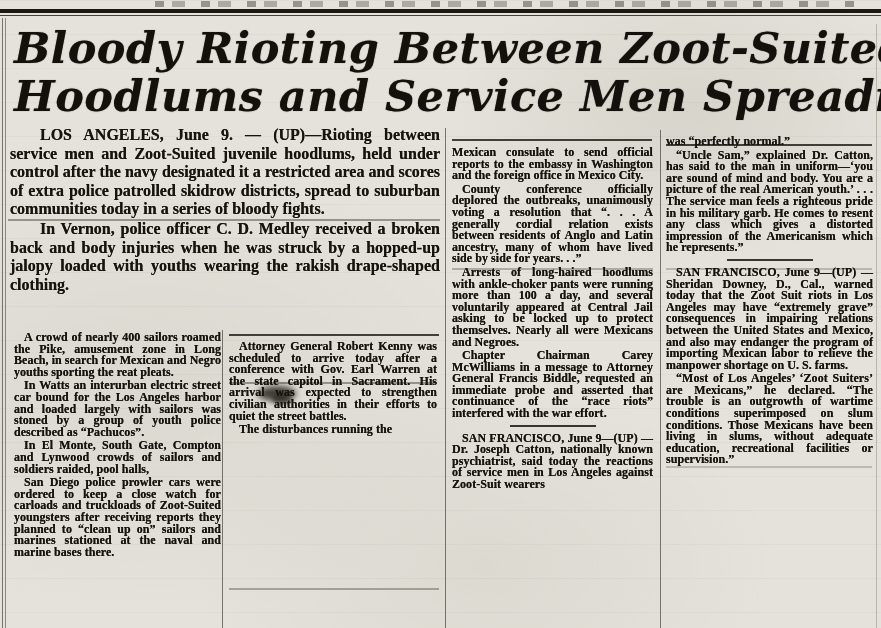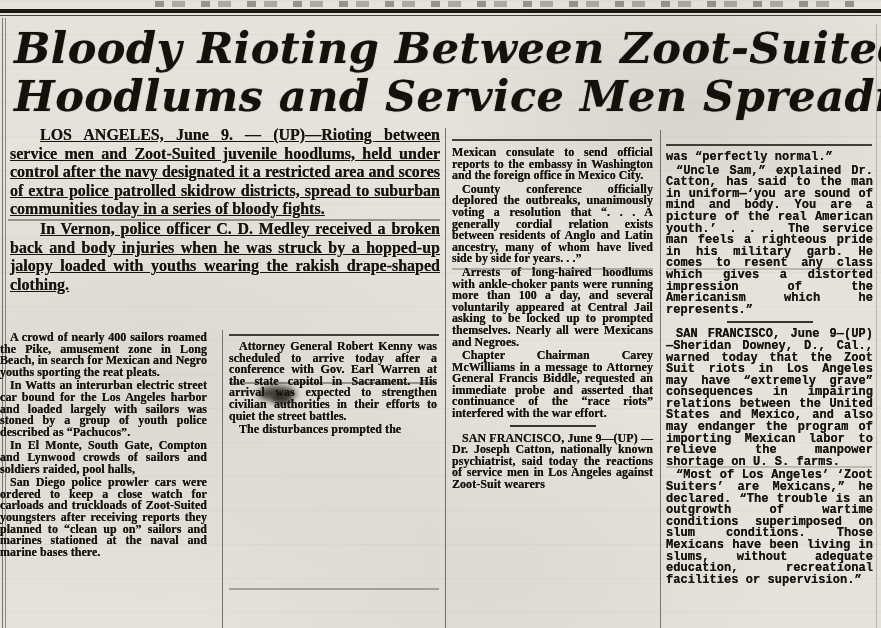"LOS ANGELES, June 9. —" .lead p.ind { text-decoration: underline -> none }
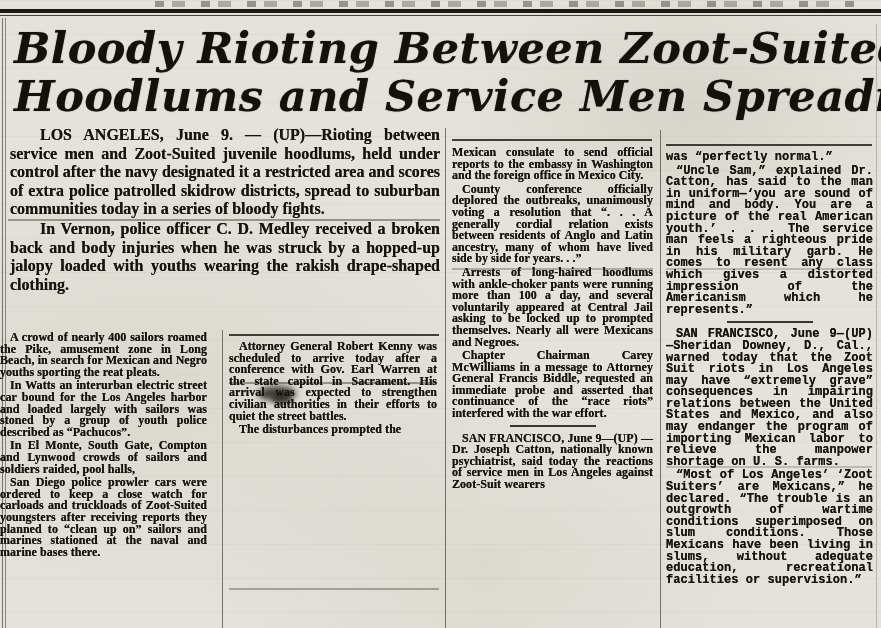"was “perfectly normal.”" .c4 { font-family: Liberation Mono, monospace -> none; top: 152px -> 136px }
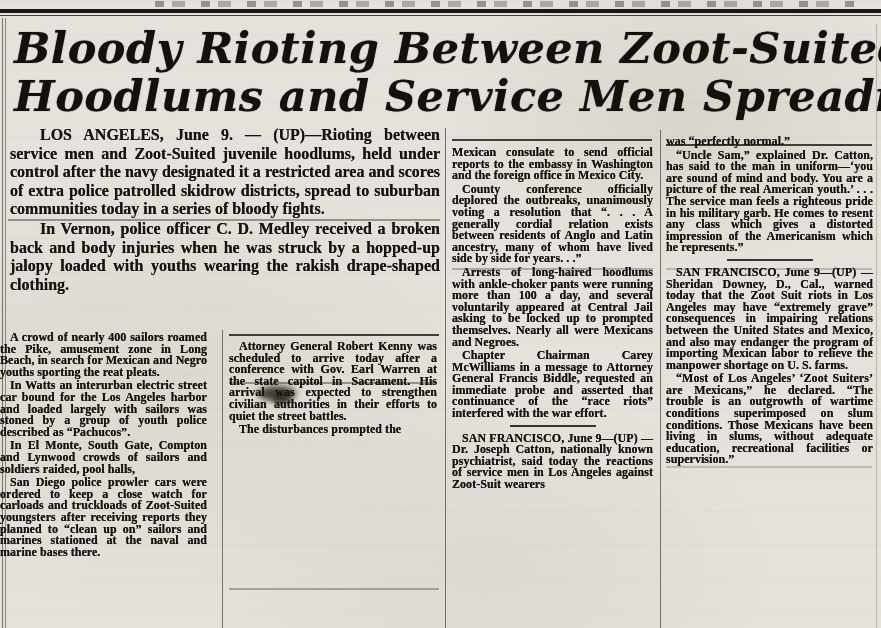"Arrests of long-haired hoodlums with" p.ind { text: prompted -> protect }
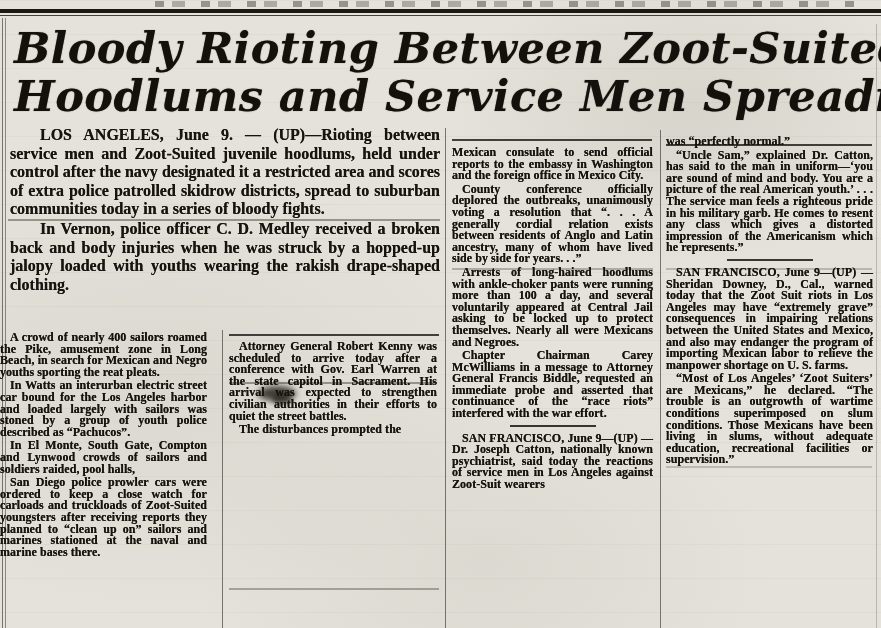"A crowd of nearly 400" .c1 { left: 0 -> 14px }
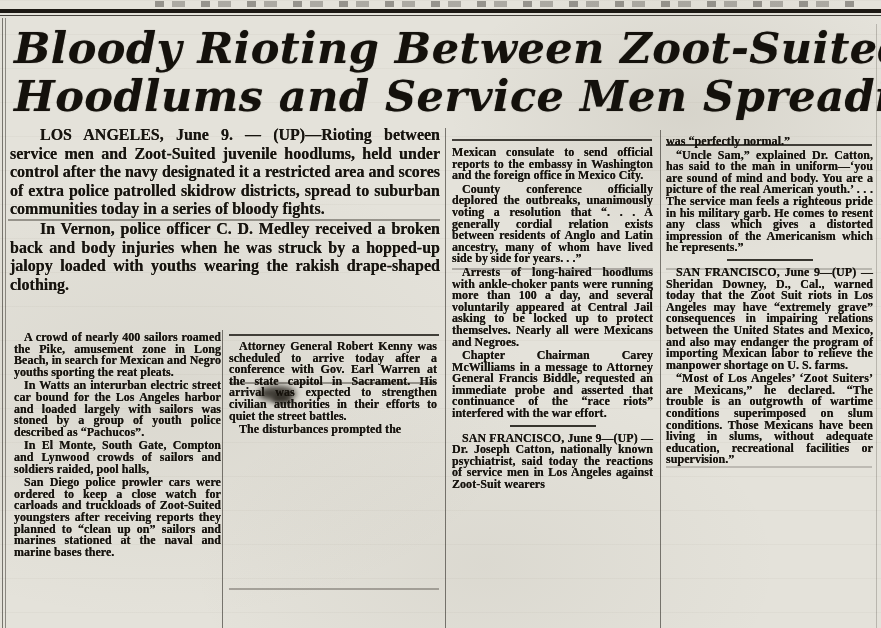"The disturbances prompted the" p.ind { text: prompted -> running }
